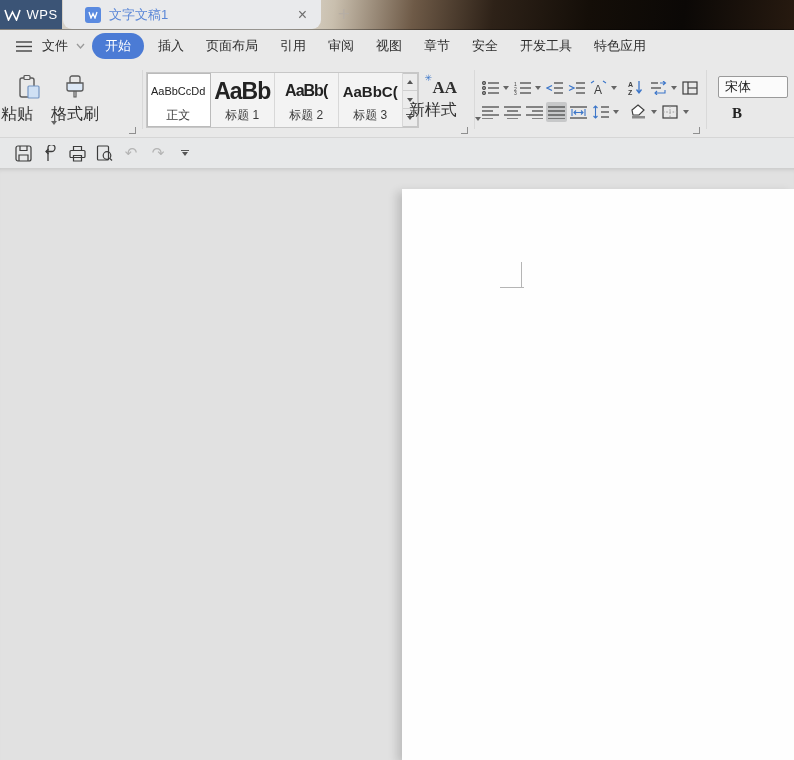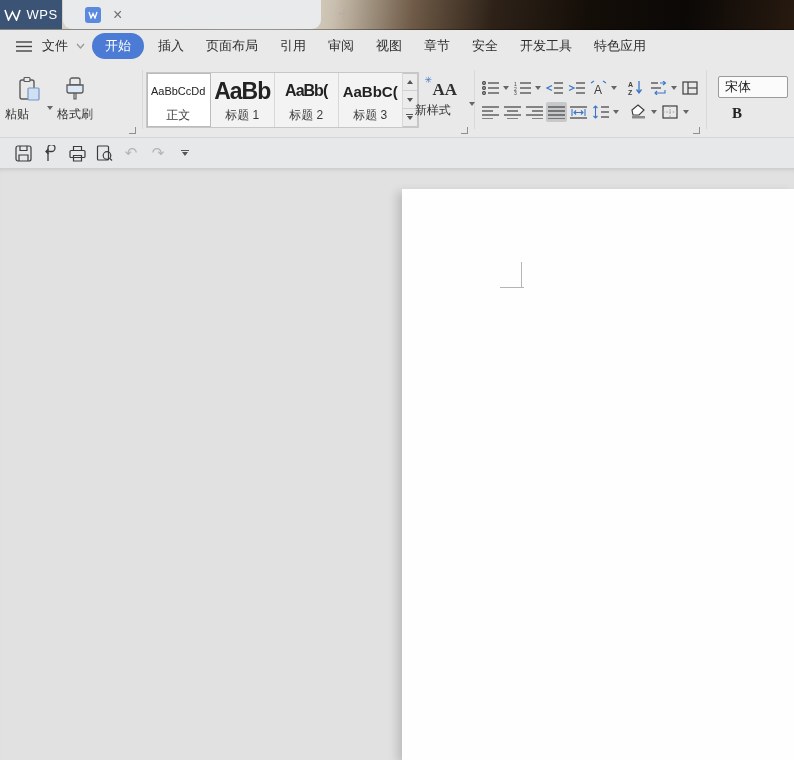"文字文稿1" span.tab-title { html: none -> <span>文字文稿1</span> }
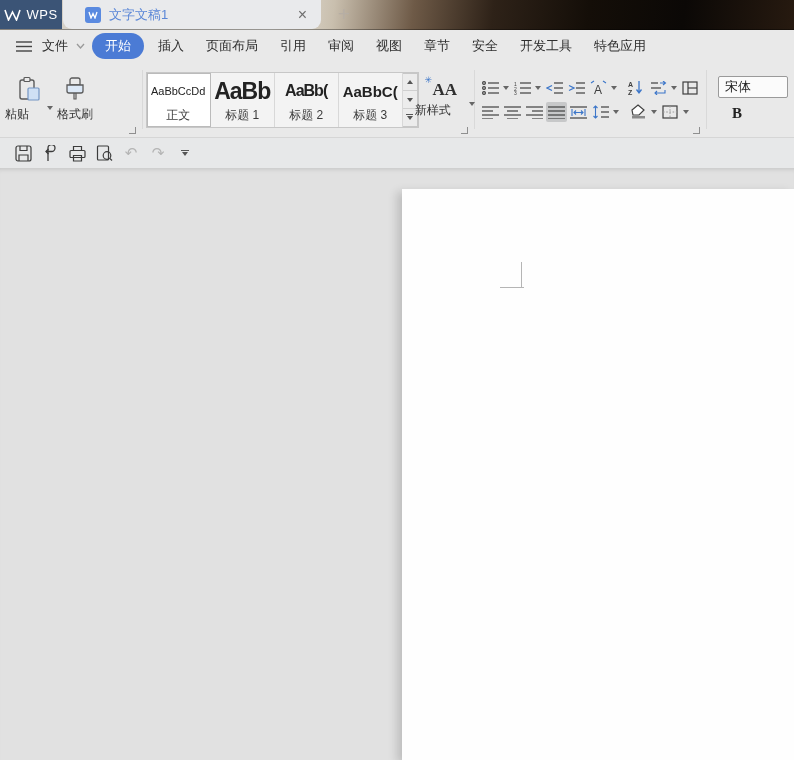"粘贴" .big-label { align-items: flex-start -> flex-end; font-size: 12px -> 16px }
